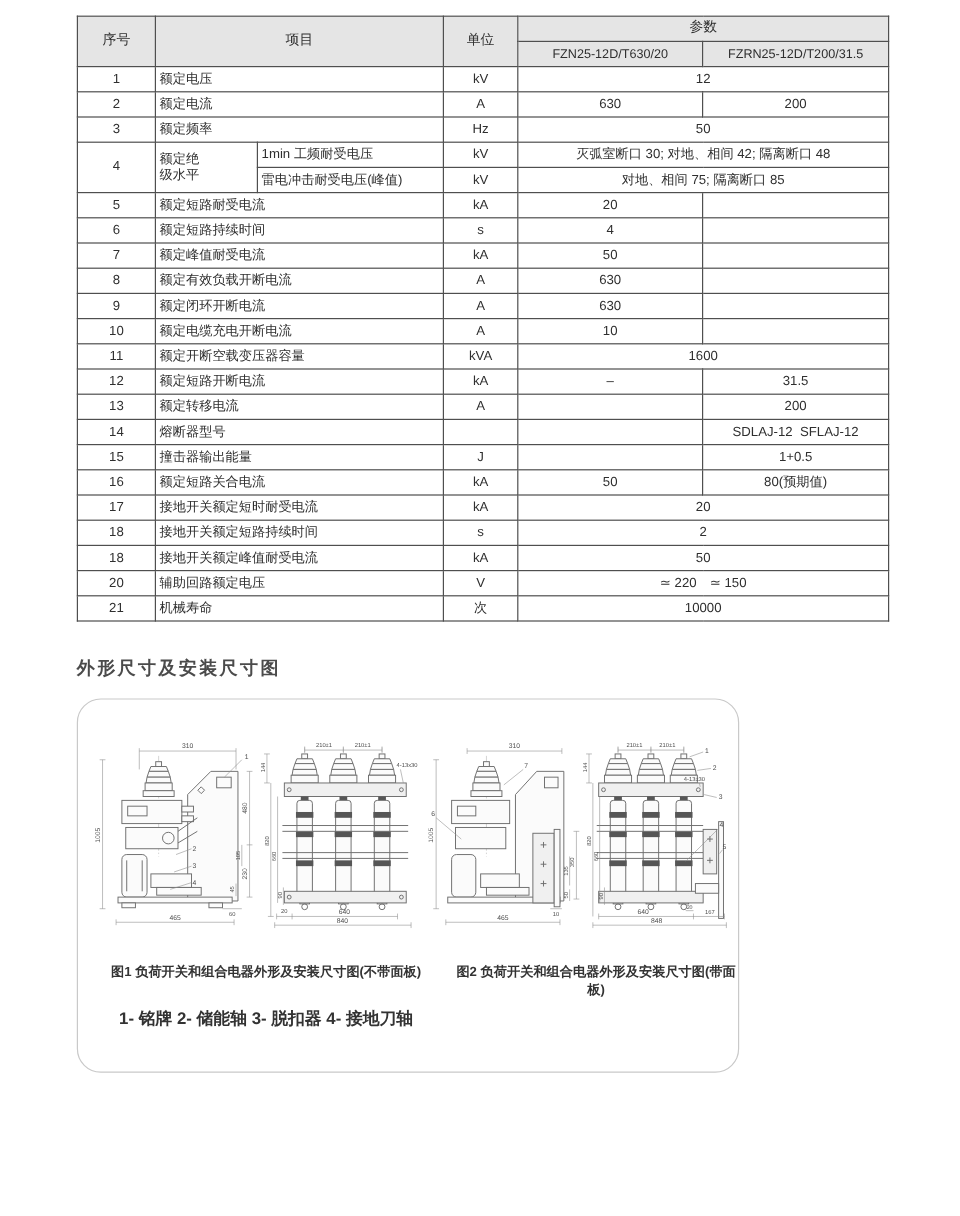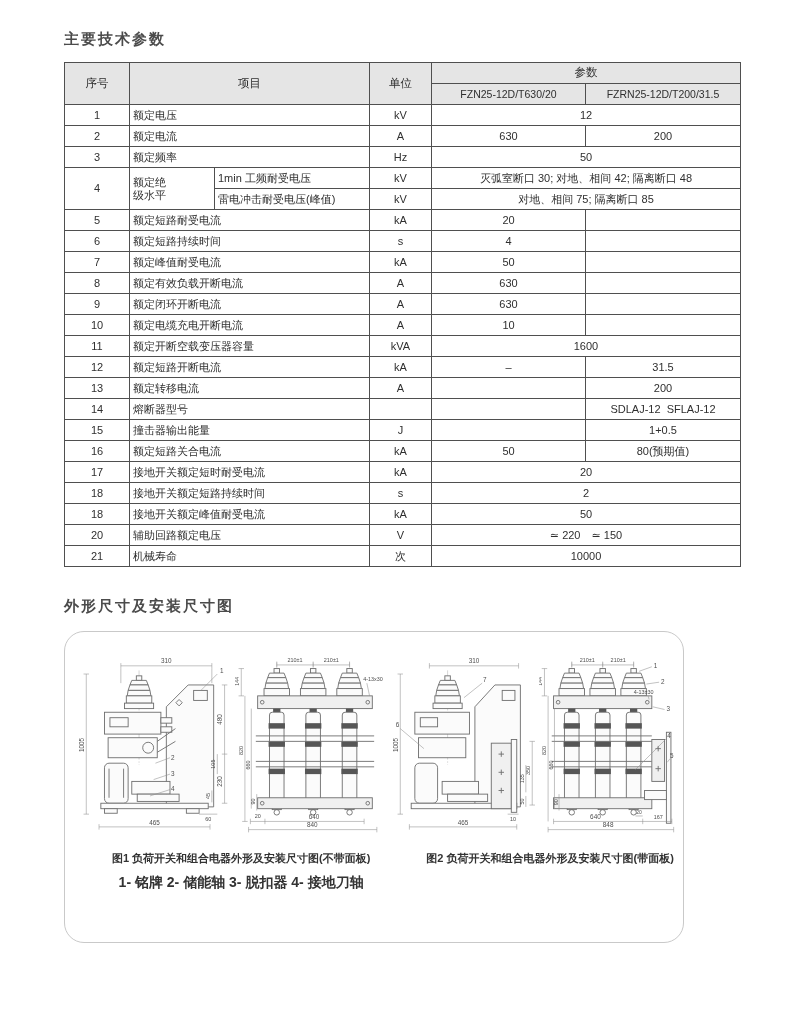"主要技术参数" h2.sec-title { html: <h2>主要技术参数</h2> -> none }
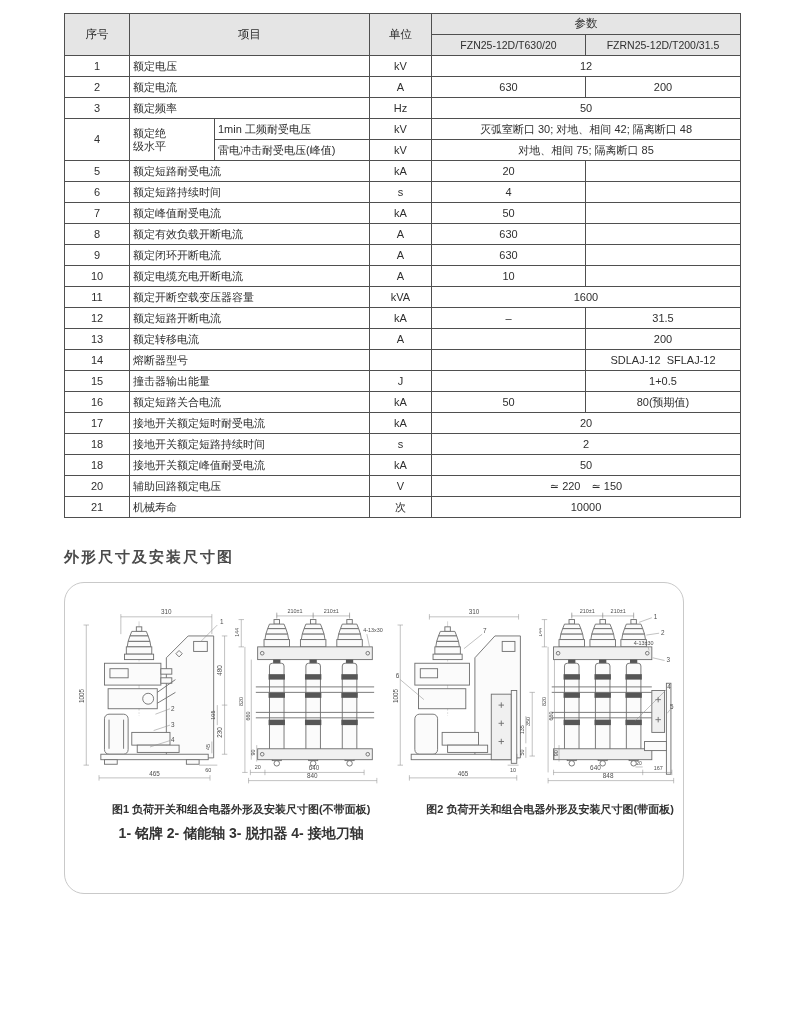"图1 负荷开关和组合电器外形及安装尺寸图(不带面板)" .figbox { width: 620px -> 552px }
